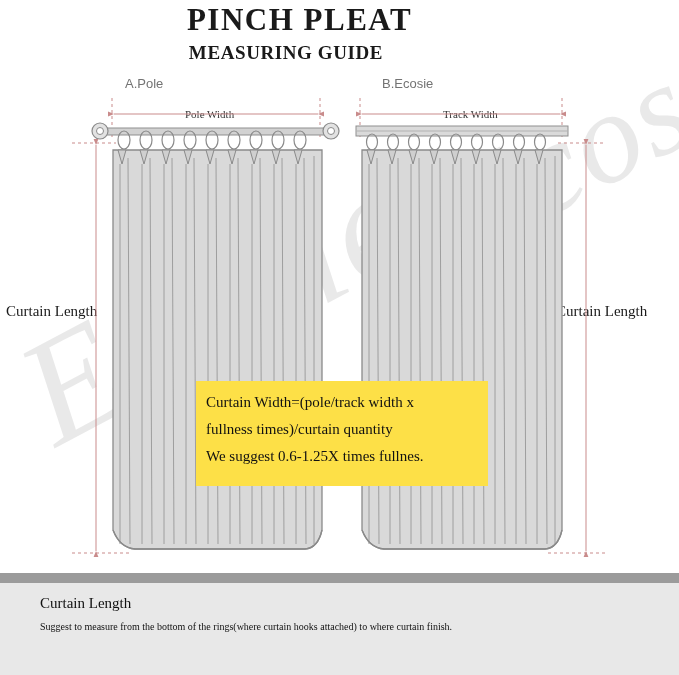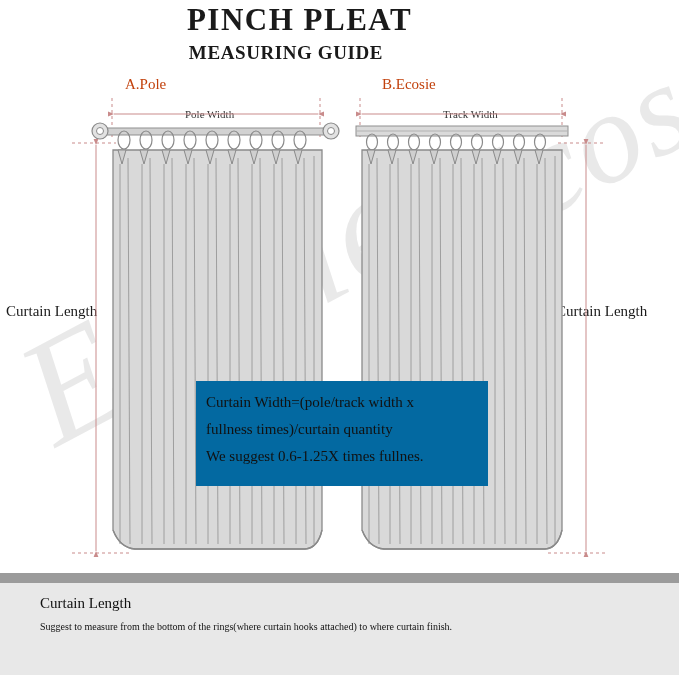"A.Pole" .panel-label { color: #c2410c -> #737373; font-family: Liberation Serif, serif -> Liberation Sans, sans-serif; font-size: 15px -> 13px }
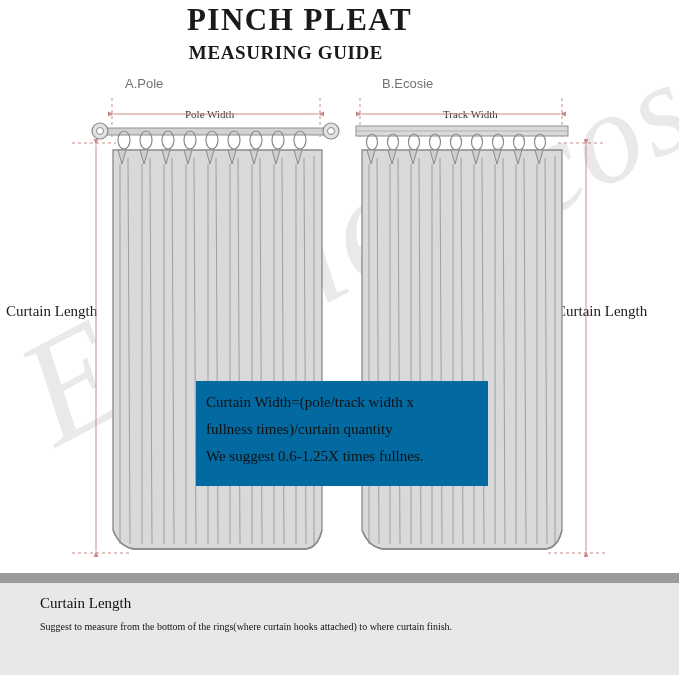"Curtain Width=(pole/track width x" .note-box { background: #0369a1 -> #fde047 }
